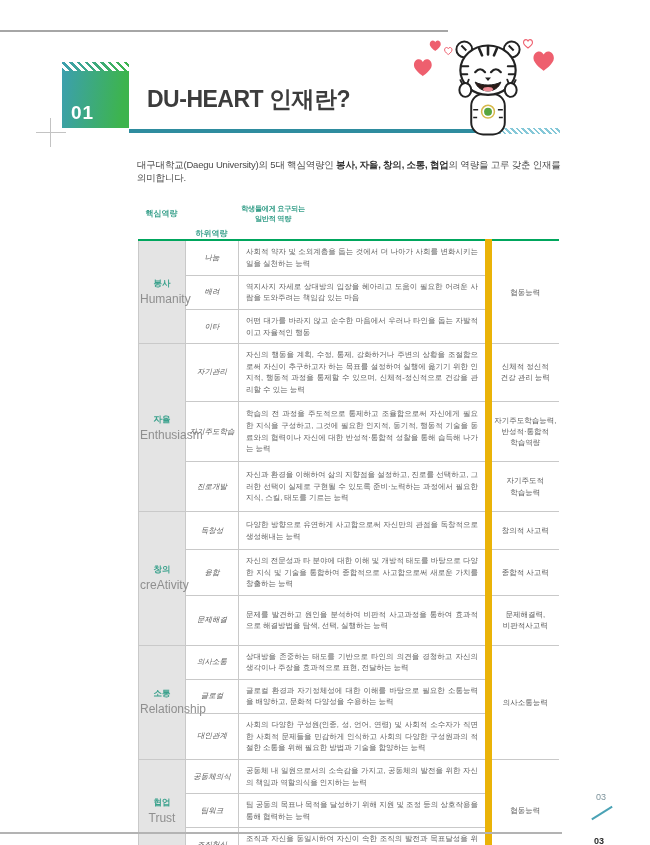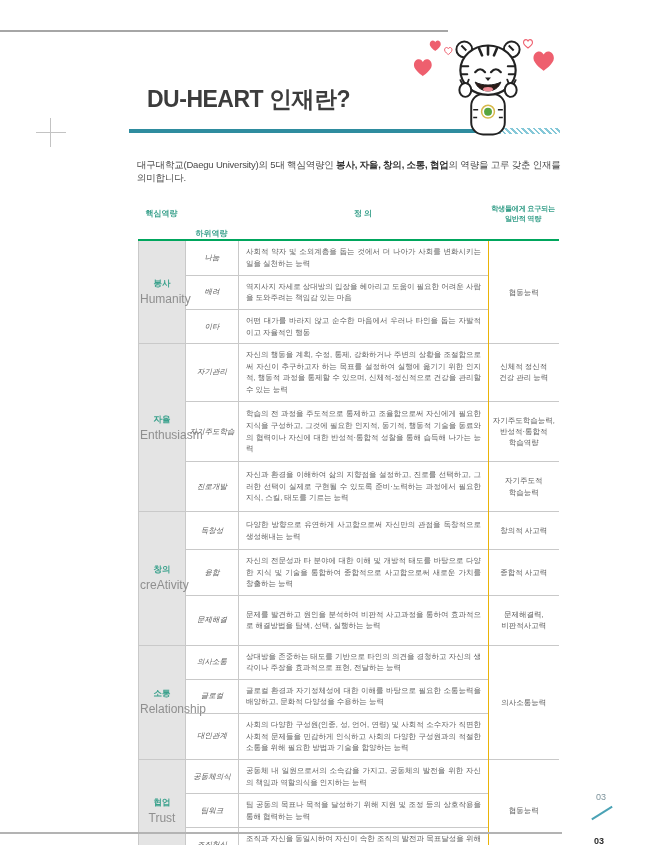"01" div.num-box { html: none -> <div> <div></div> <div>01</div> </div> }
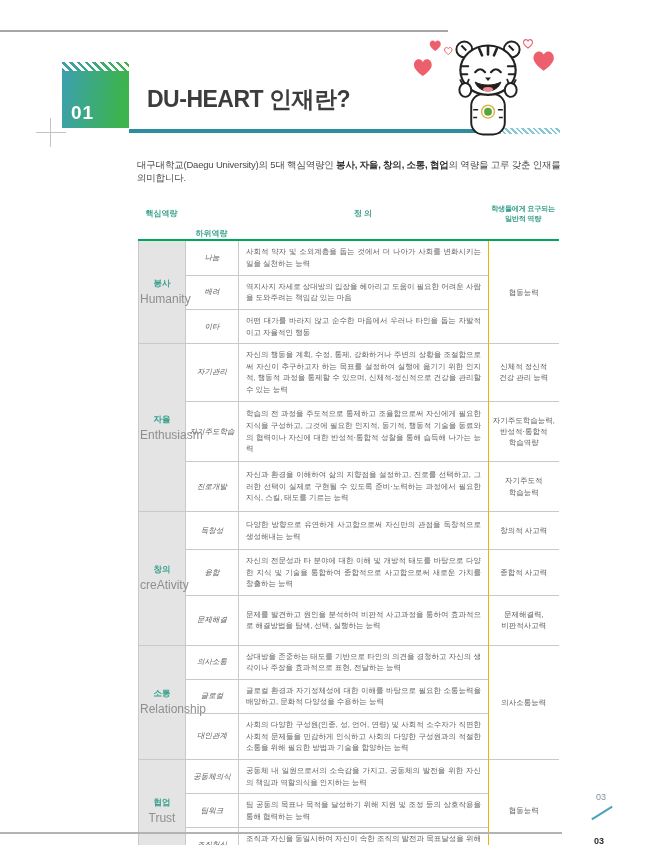"정 의" div.ch { html: <div>정 의</div> -> none }
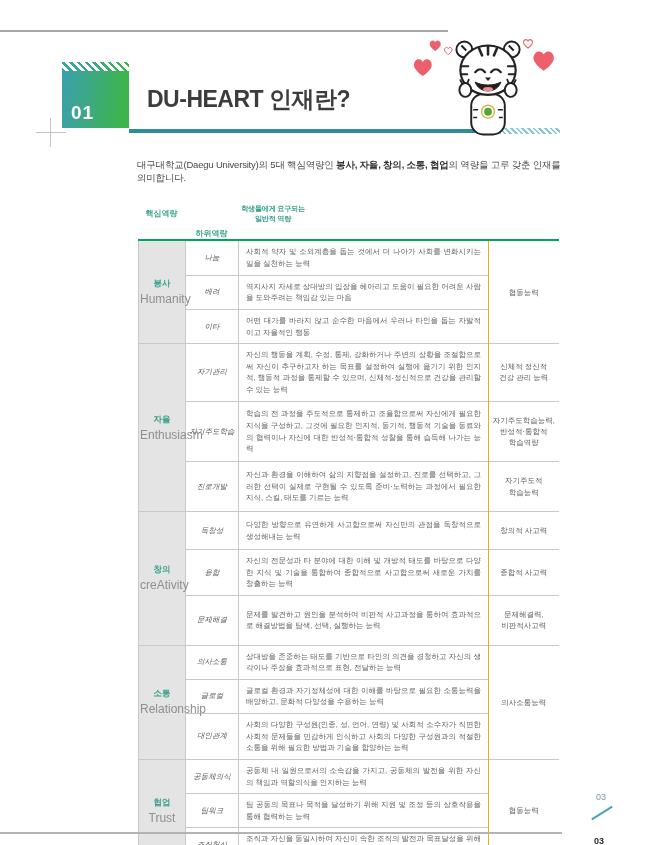"사회적 약자 및 소외계층을 돕는" td.def { border-right: 1px solid #eab308 -> 7px solid #eab308 }
